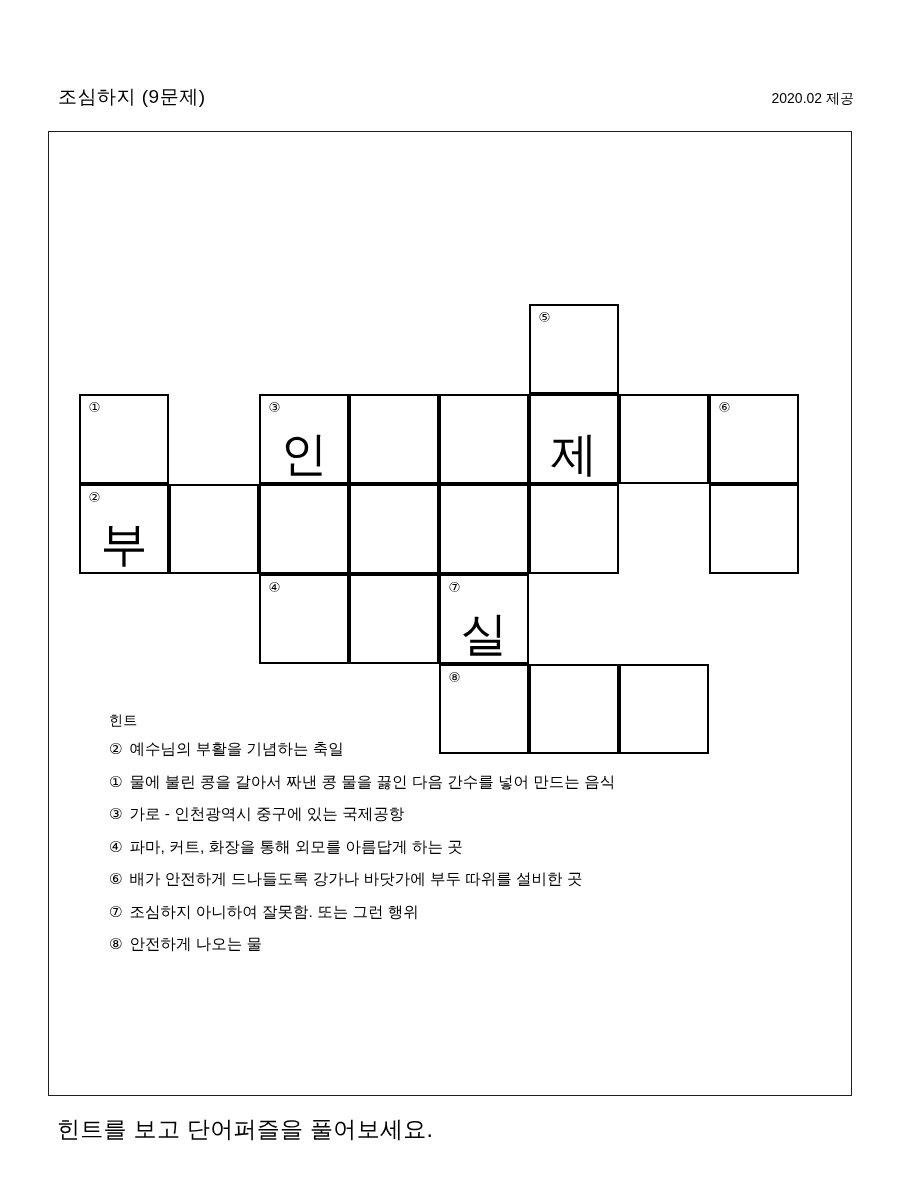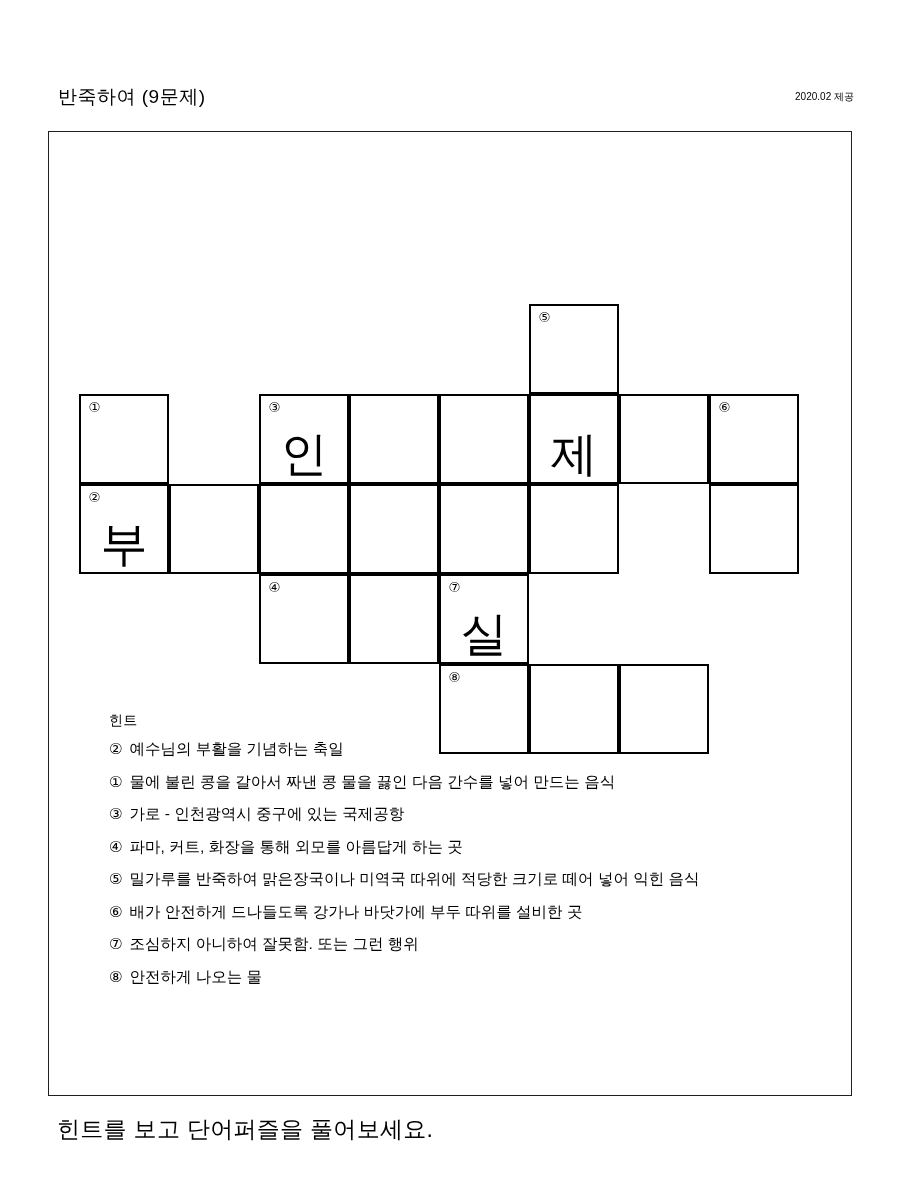"반죽하여 (9문제)" div.doc-title { text: 반죽하여 -> 조심하지 }
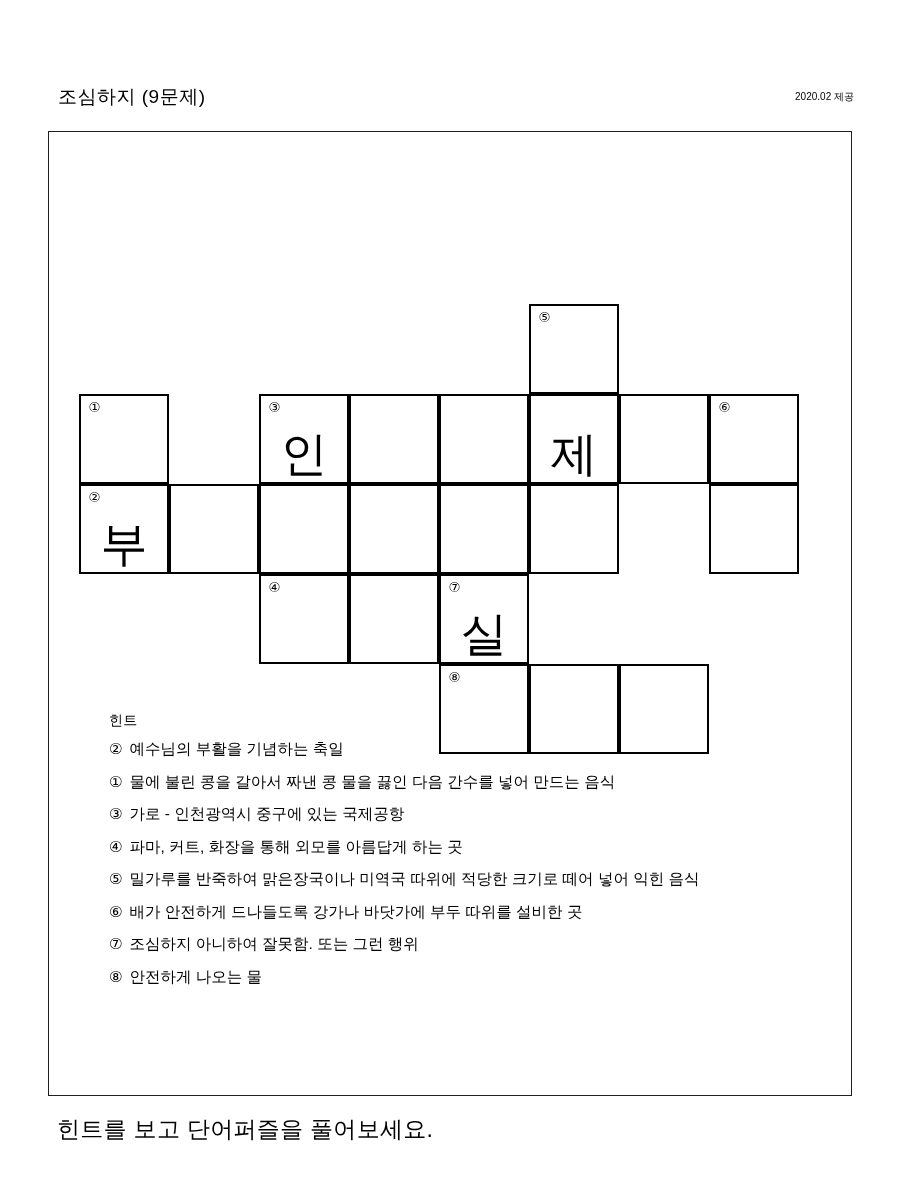"2020.02 제공" .doc-stamp { font-size: 10px -> 14px }
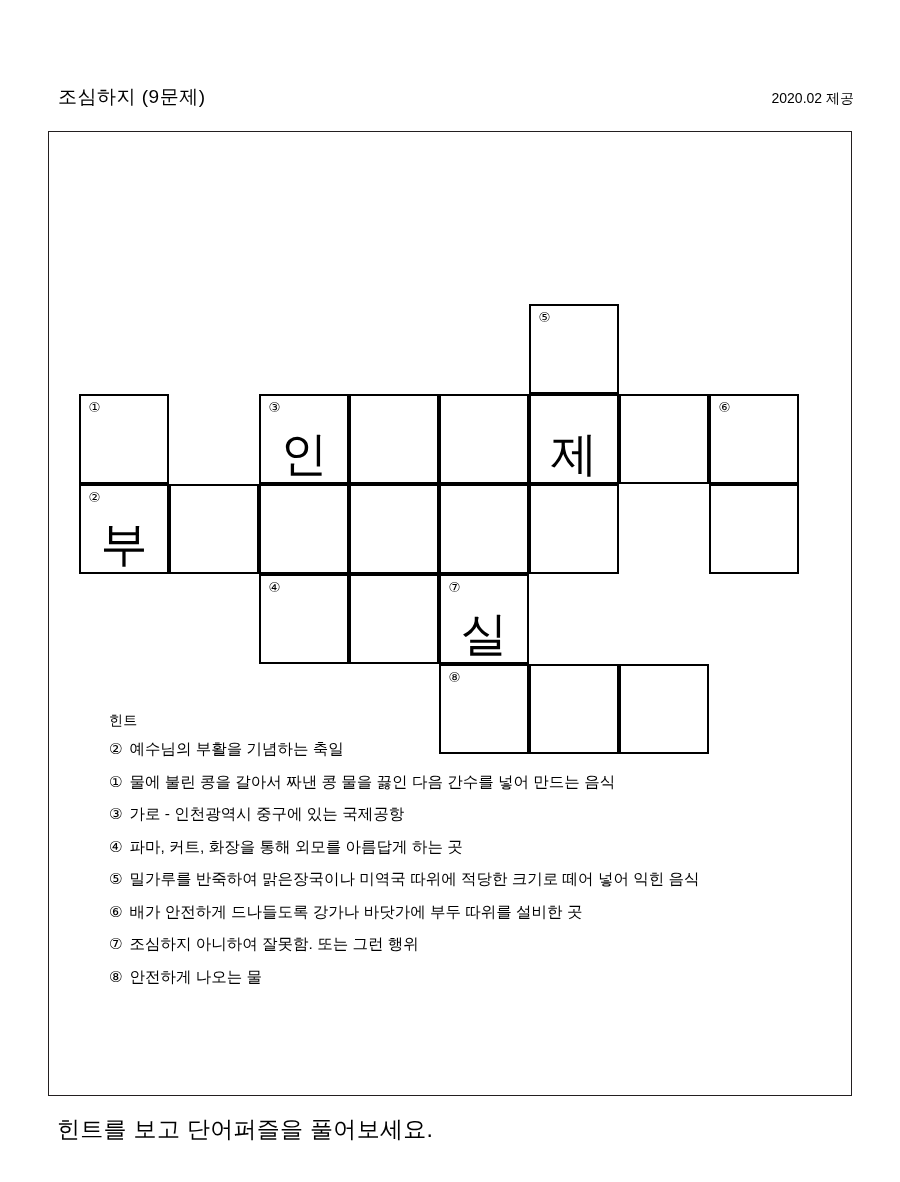"⑤ 밀가루를 반죽하여 맑은장국이나 미역국" div.hint-row { html: <div><span>⑤</span><span>밀가루를 반죽하여 맑은장국이나 미역국 따위에 적당한 크기로 떼어 넣어 익힌 음식</span></div> -> none }
